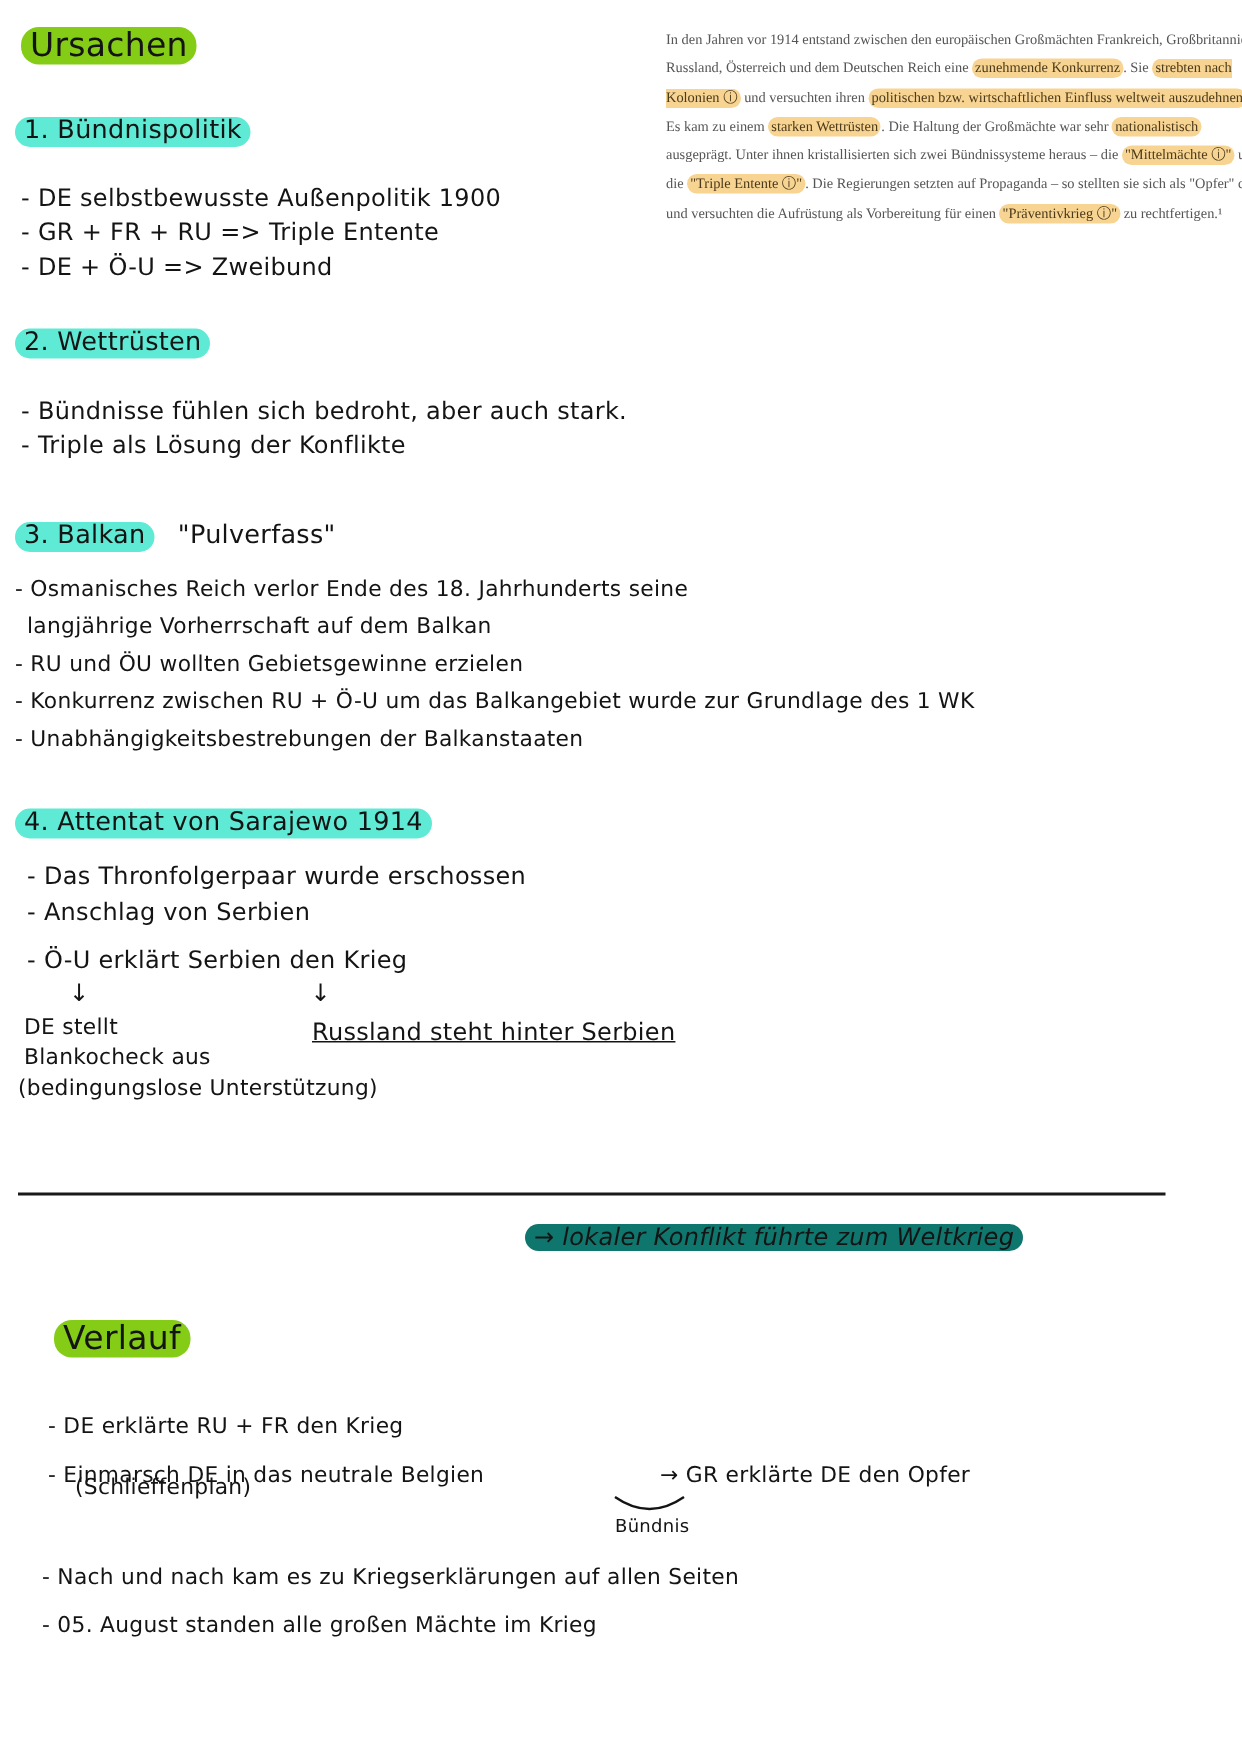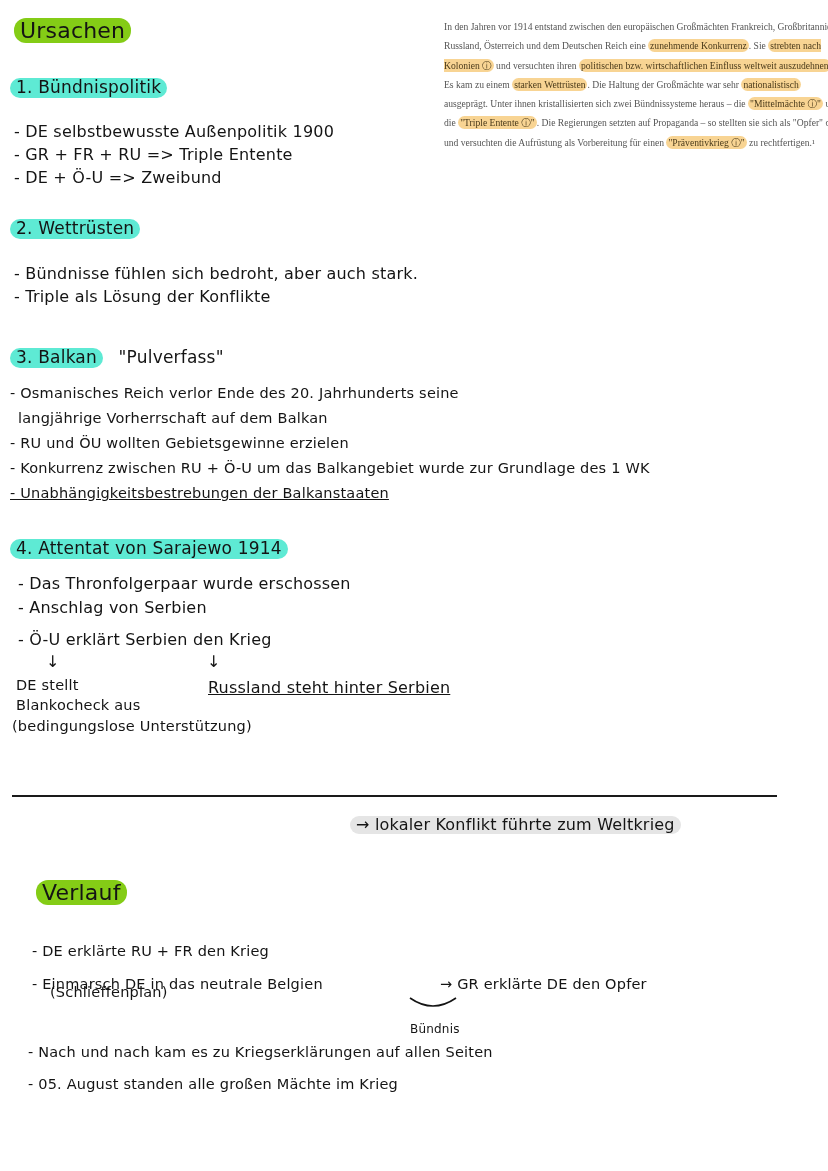"- Osmanisches Reich verlor Ende" div.hand { text: 20 -> 18 }
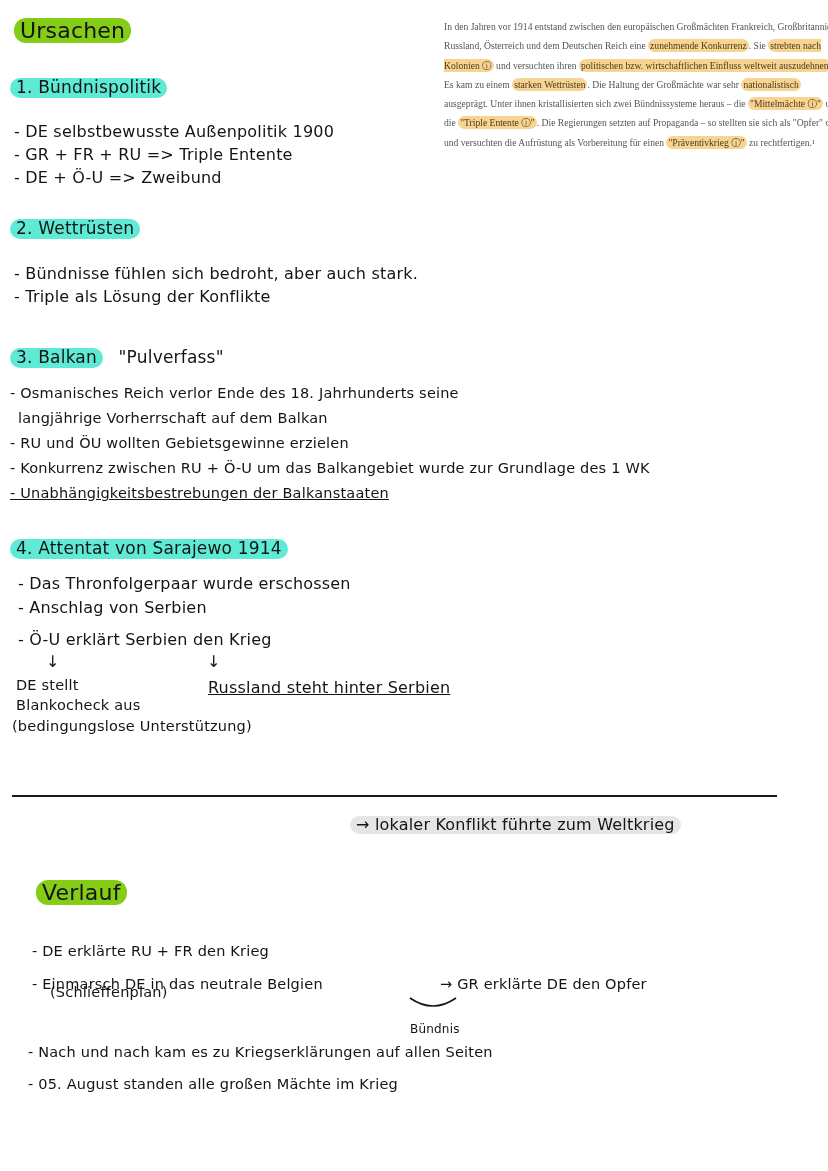"- Unabhängigkeitsbestrebungen der" div.hand { text-decoration: underline -> none }
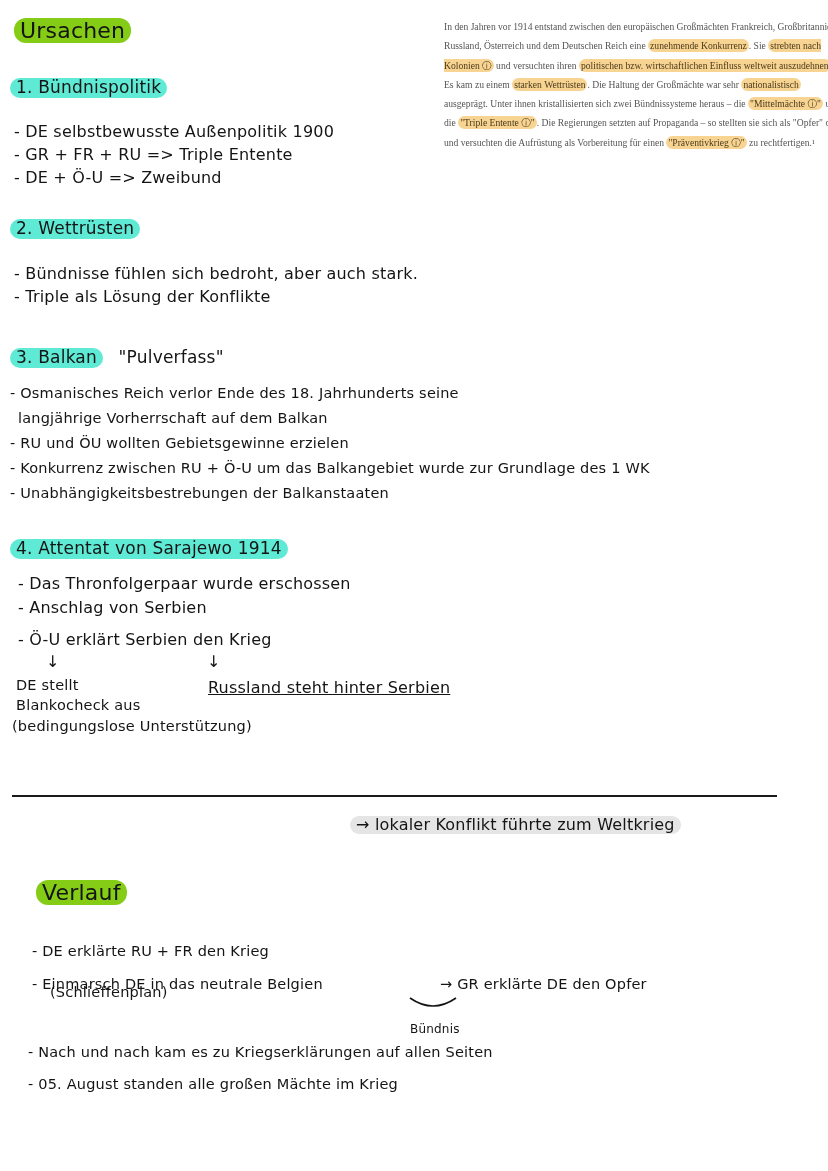"→ lokaler Konflikt führte zum" .hl-lav { background: #e5e5e5 -> #0f766e; font-style: none -> italic }
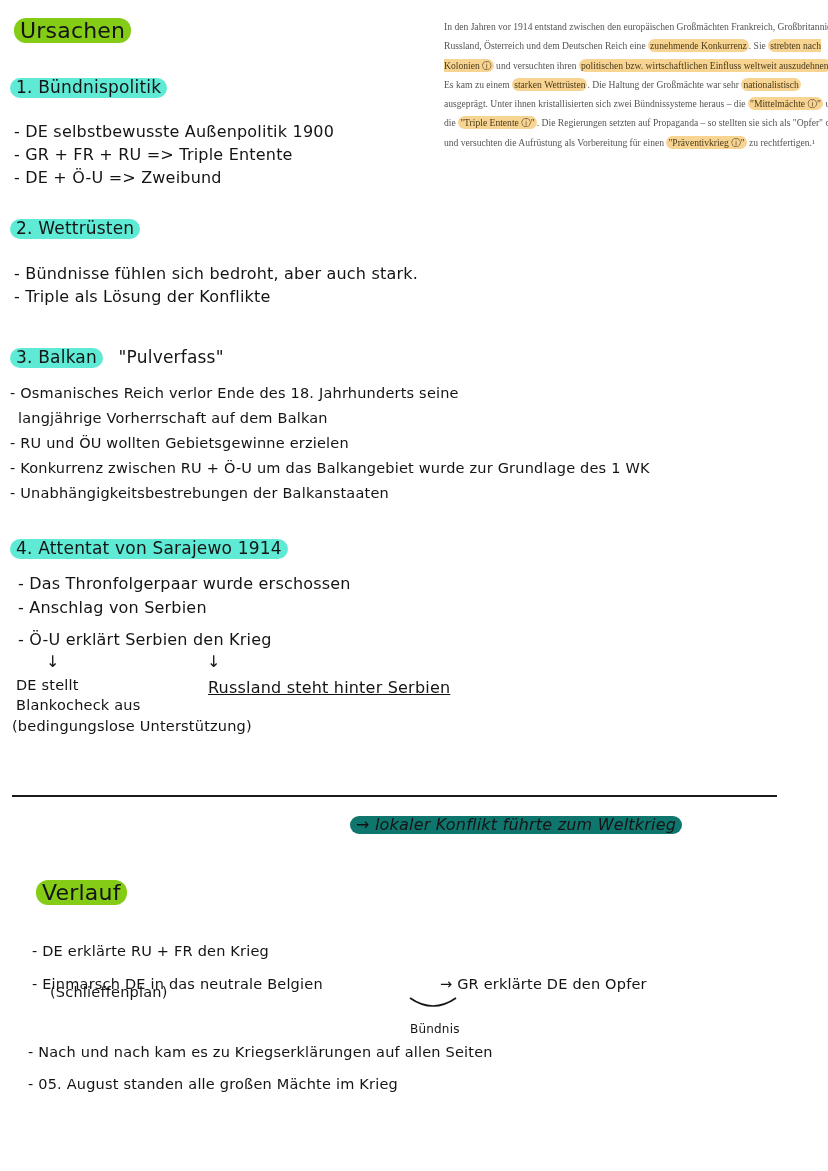"Bündnis" div.hand { margin-top: 12px -> none }
